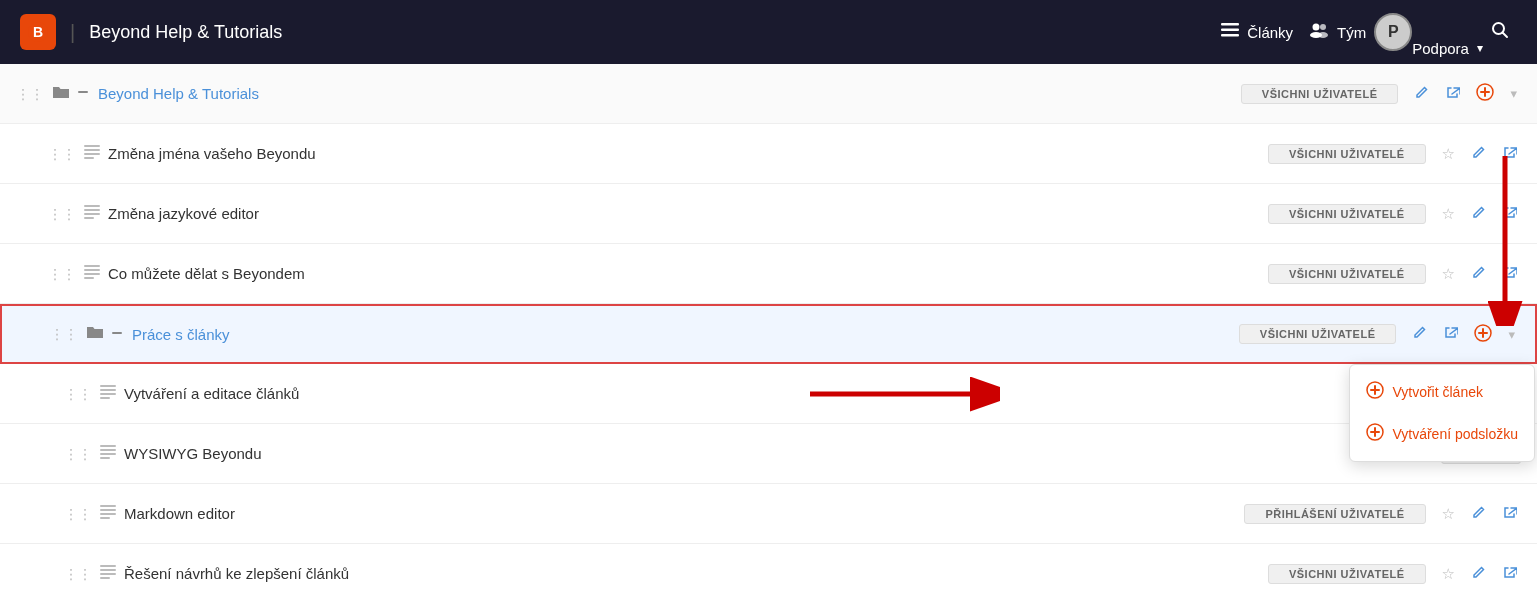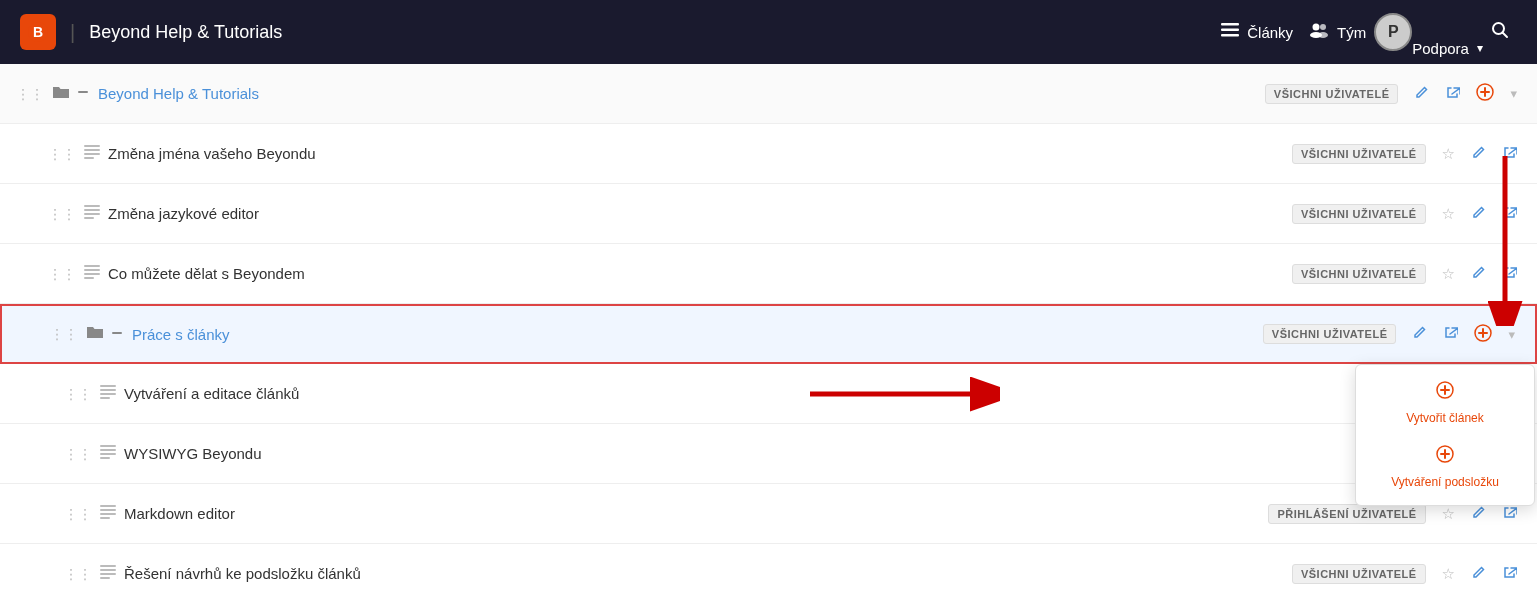"VŠICHNI UŽIVATELÉ" .badge { padding: 3px 8px -> 3px 20px }
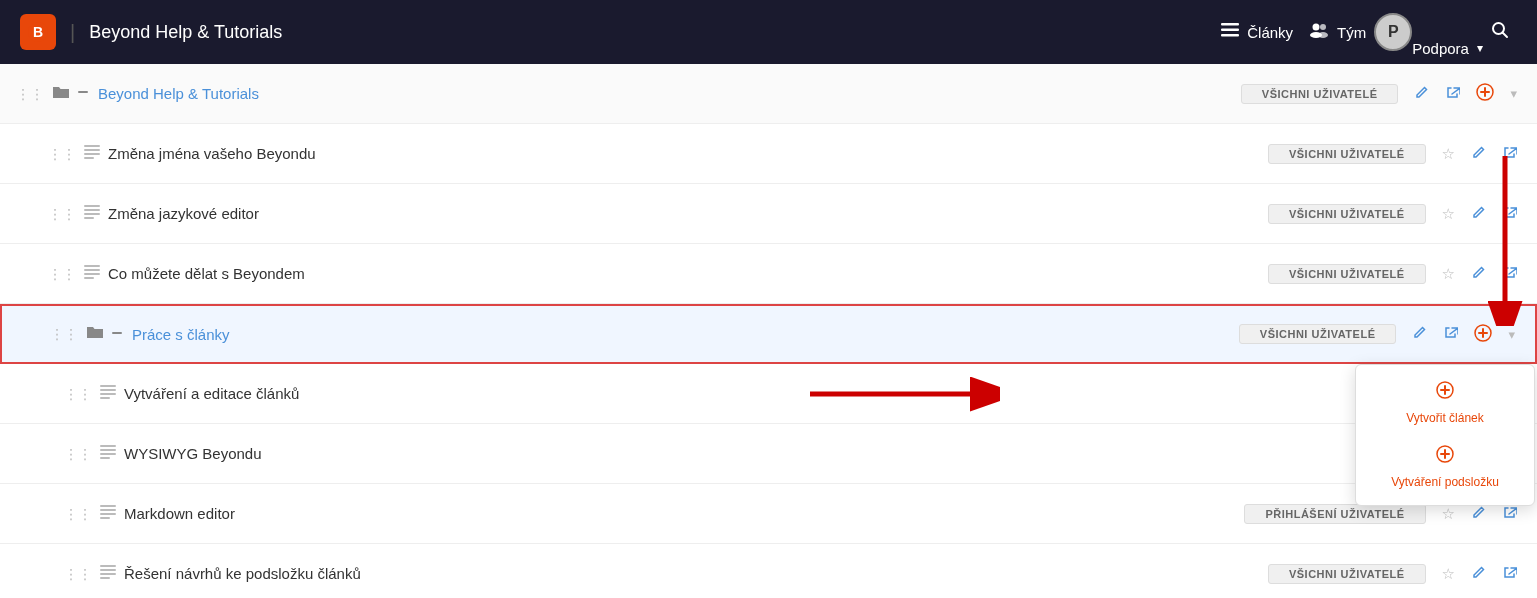"Vytvořit článek" .dropdown-item { flex-direction: column -> none; font-size: 12px -> 14px }
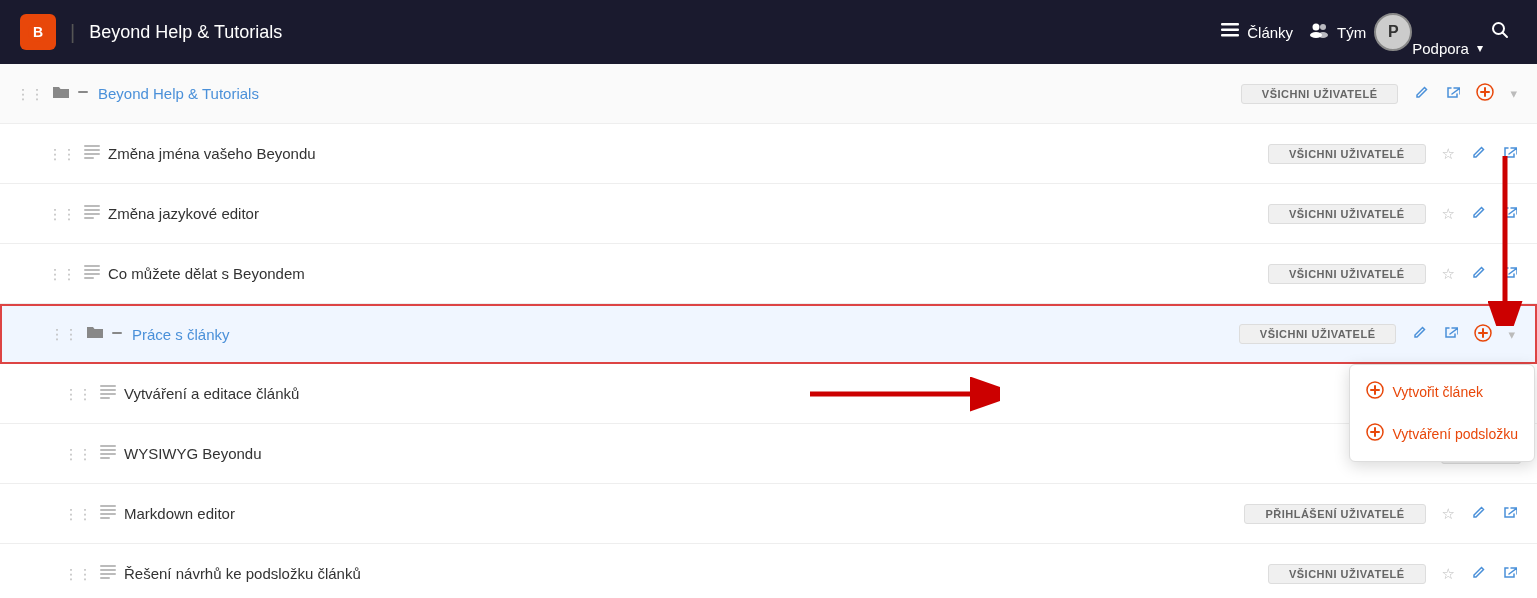"Řešení návrhů ke podsložku článků" span.row-title { text: podsložku -> zlepšení }
